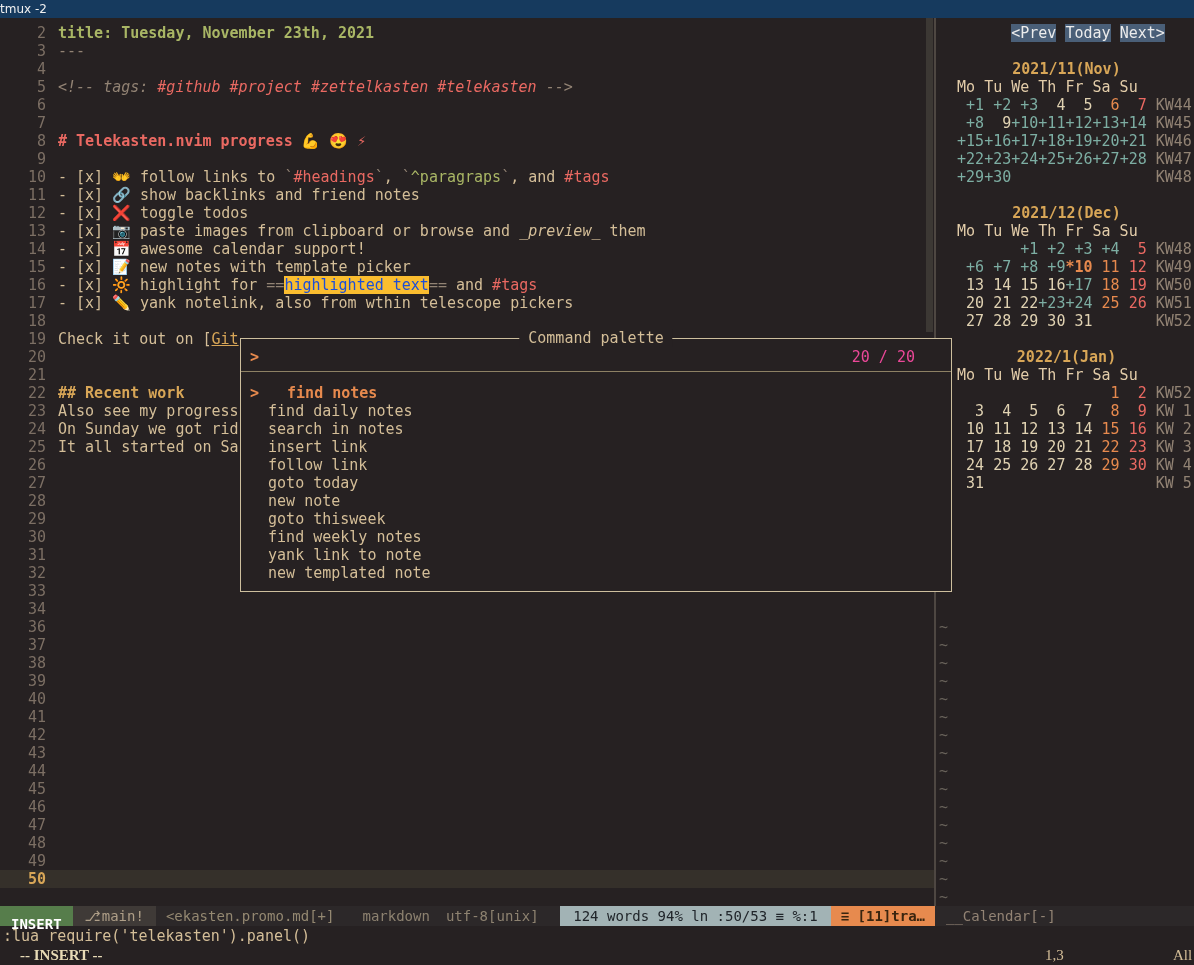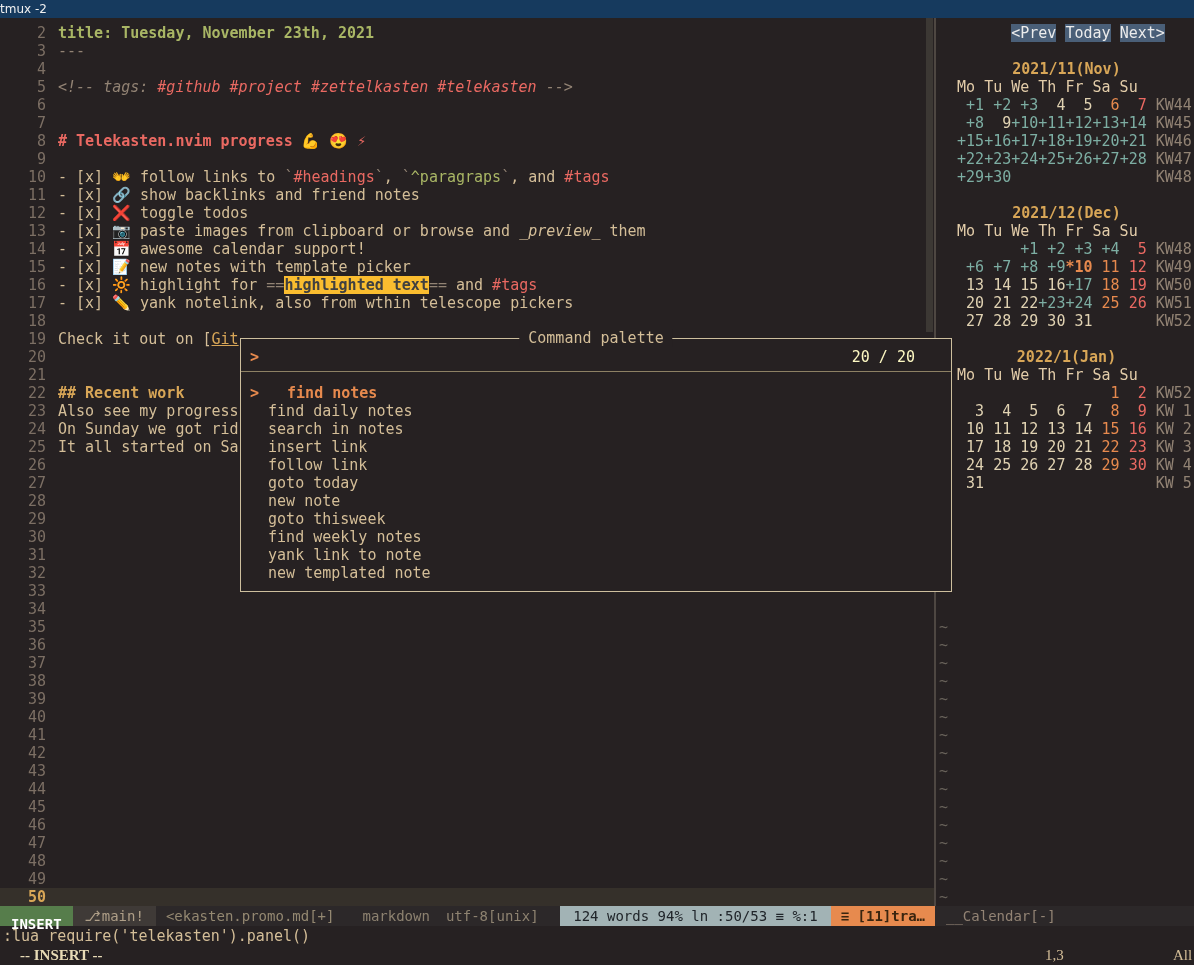"highlighted text" .hl { color: #404040 -> #1d4ed8; font-weight: bold -> normal }
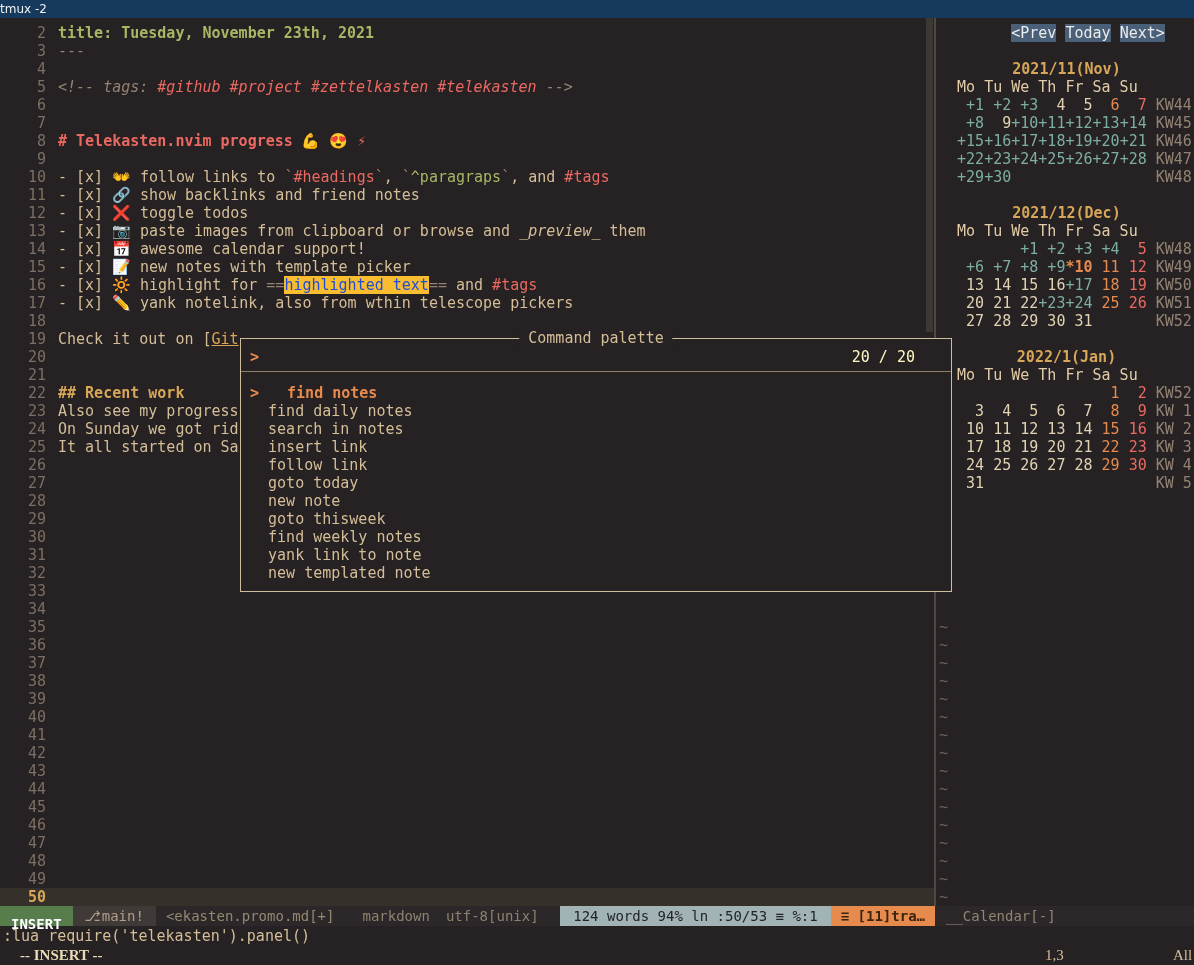"20 / 20" .count { color: #fef9c3 -> #ec4899 }
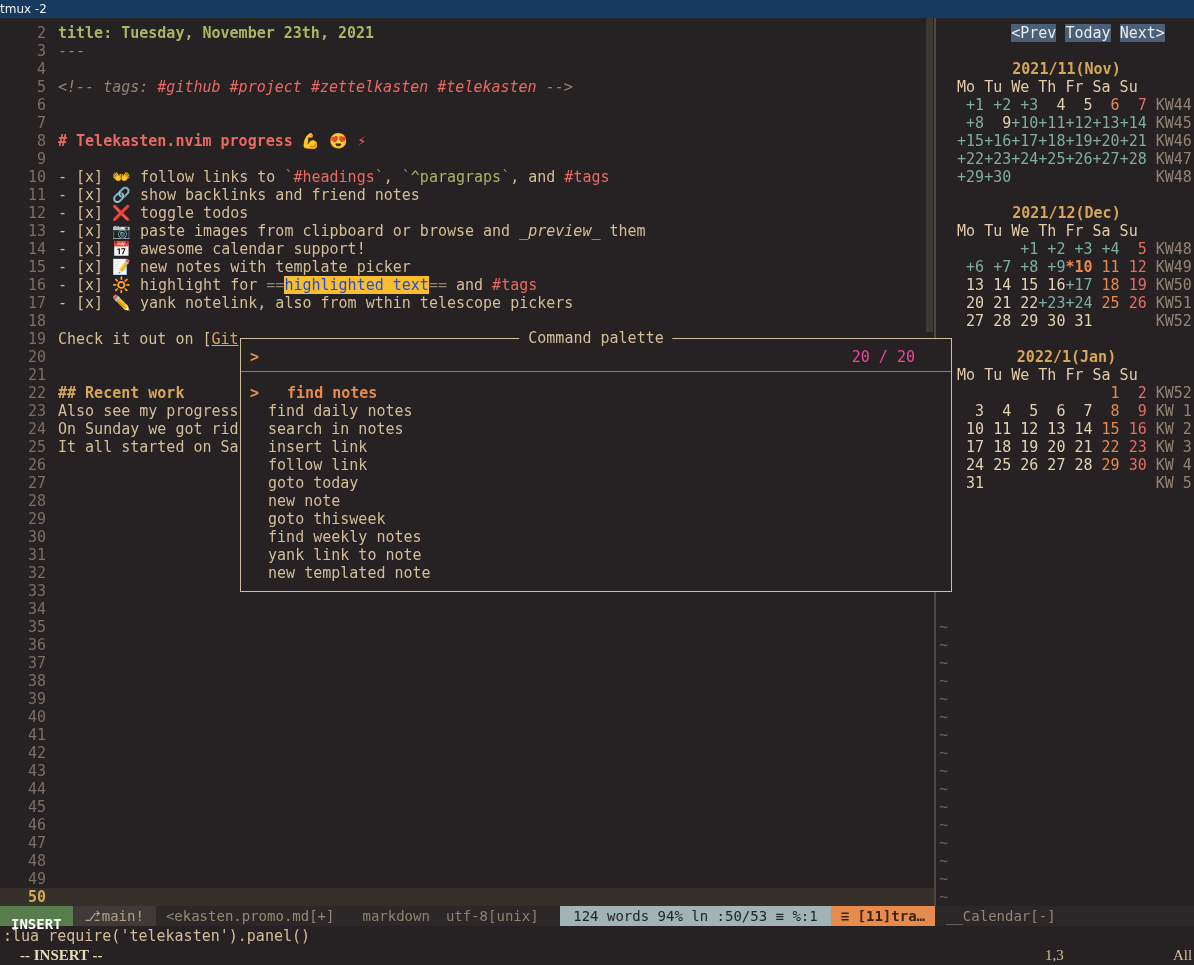"35" div.row { html: <div><span>35</span><span></span></div> -> none }
